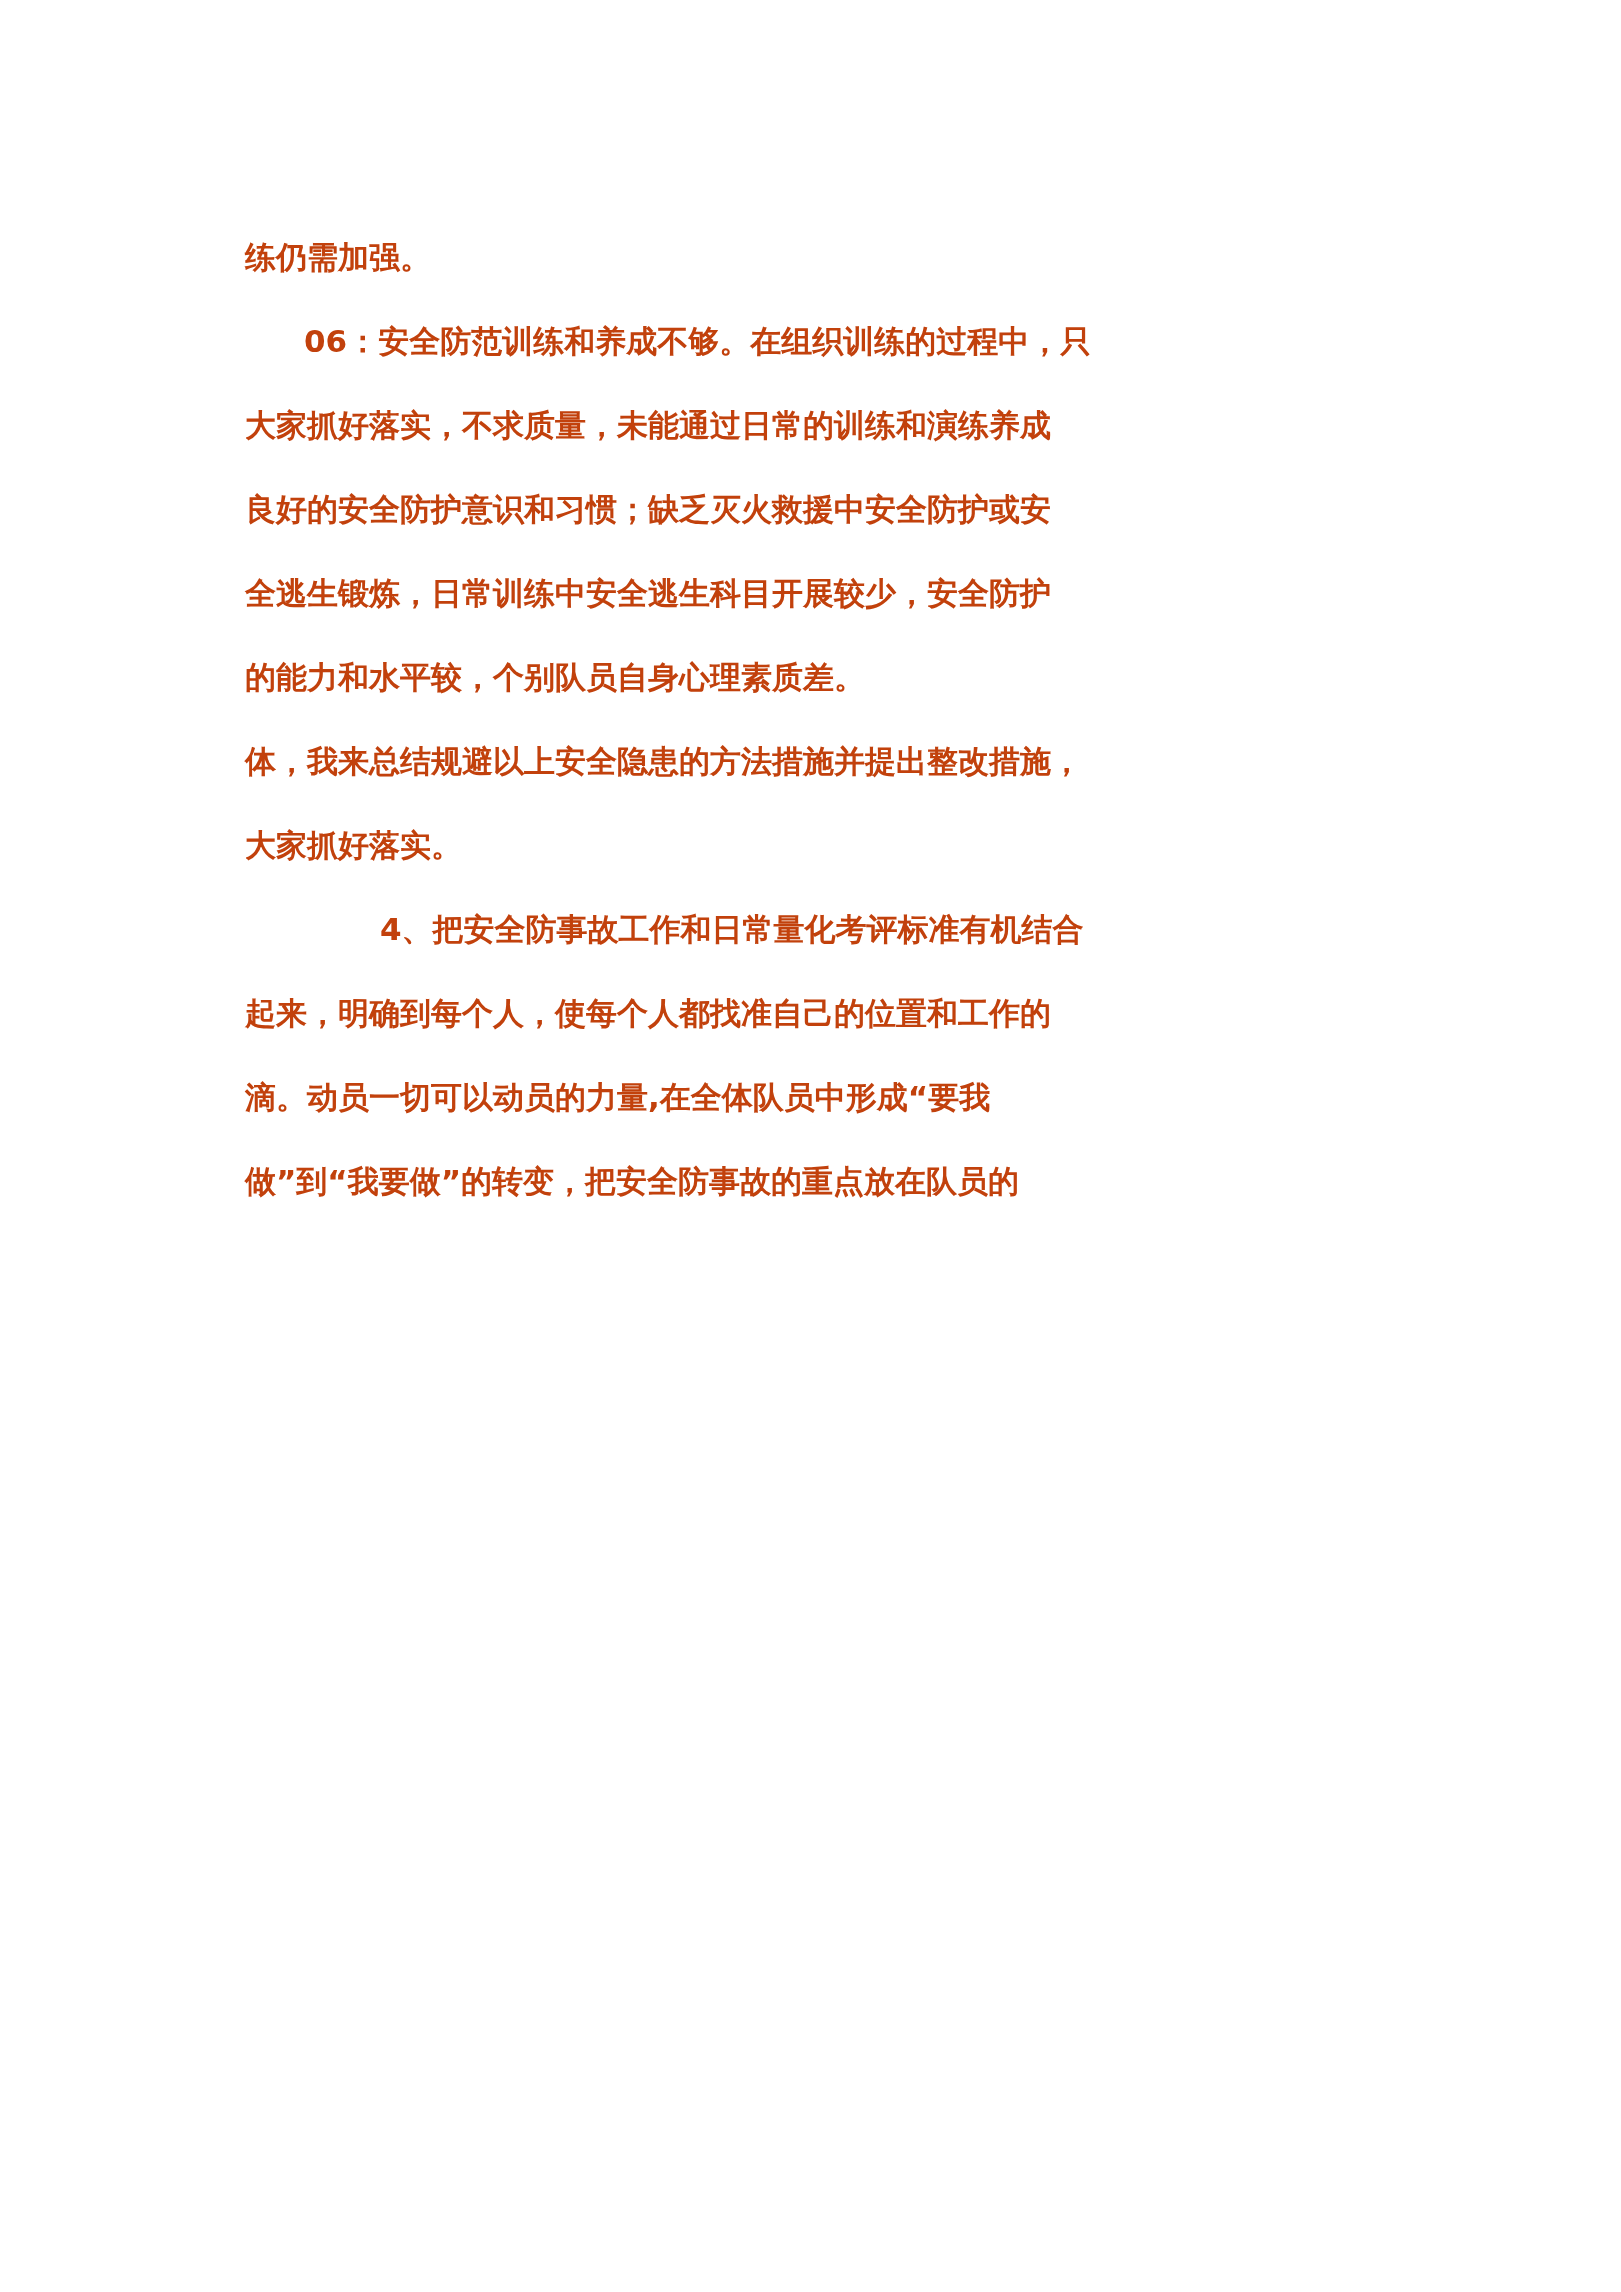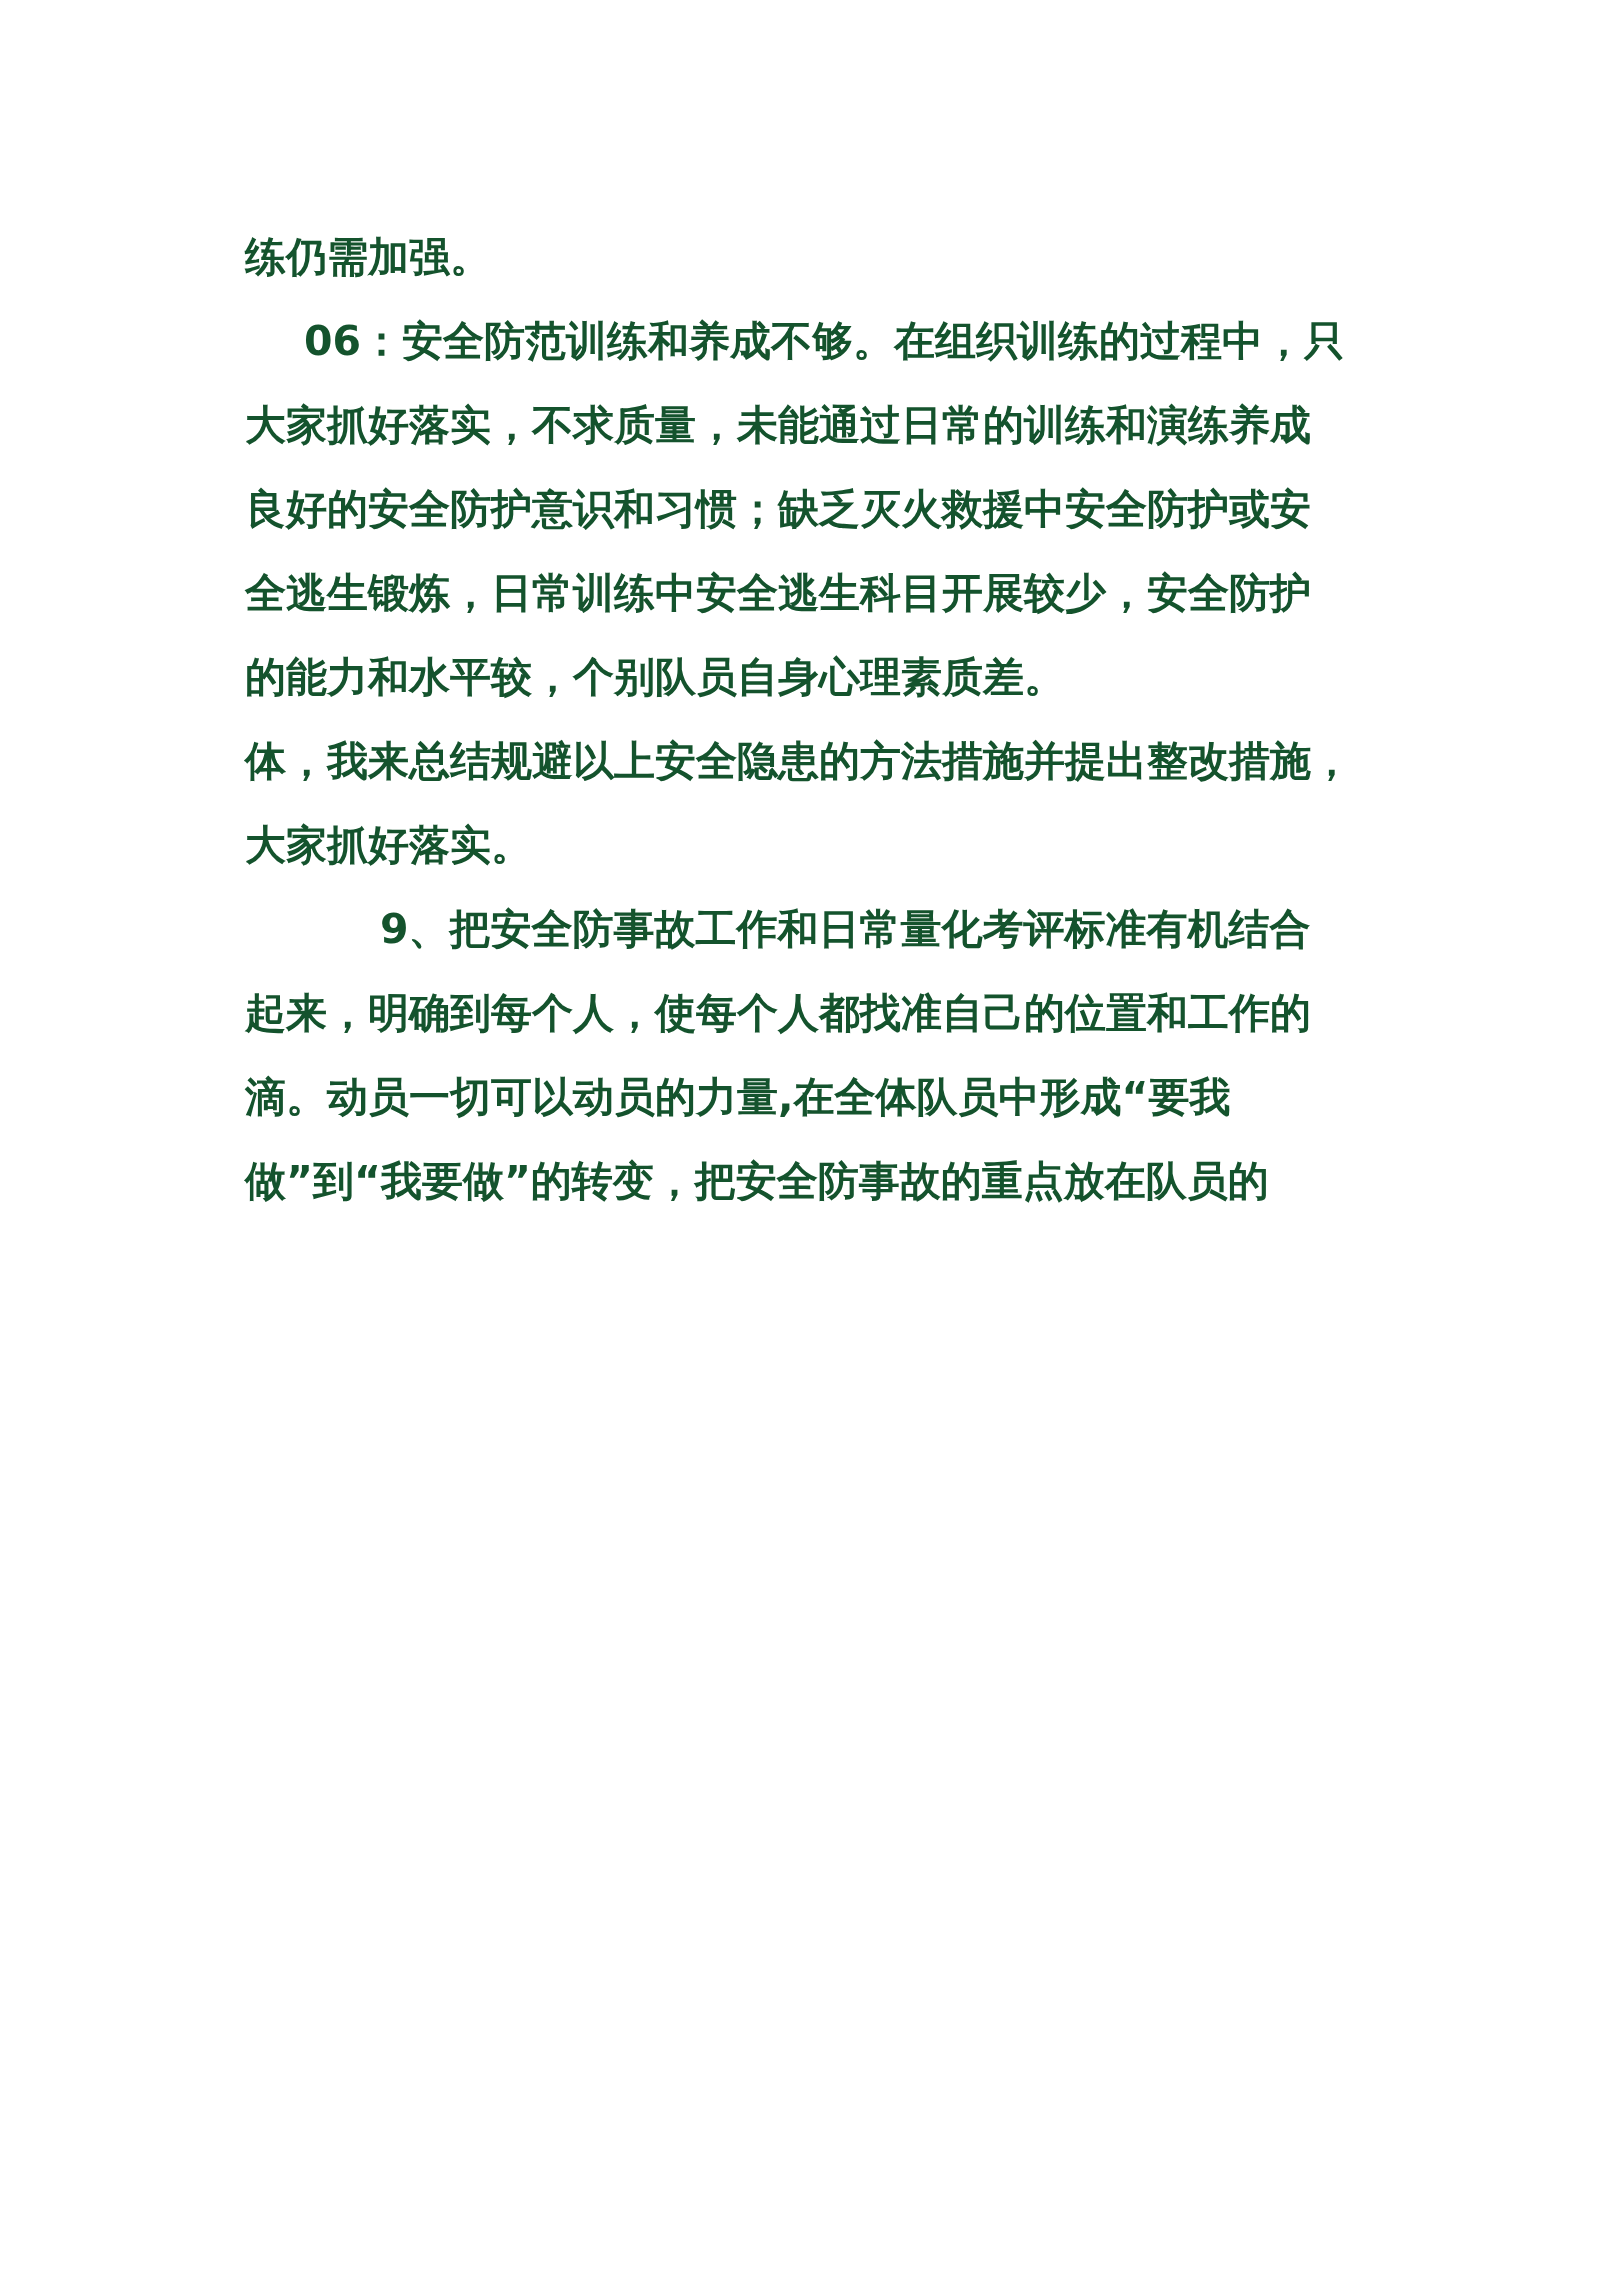"练仍需加强。" .line { color: #14532d -> #c2410c; font-size: 41px -> 31px }
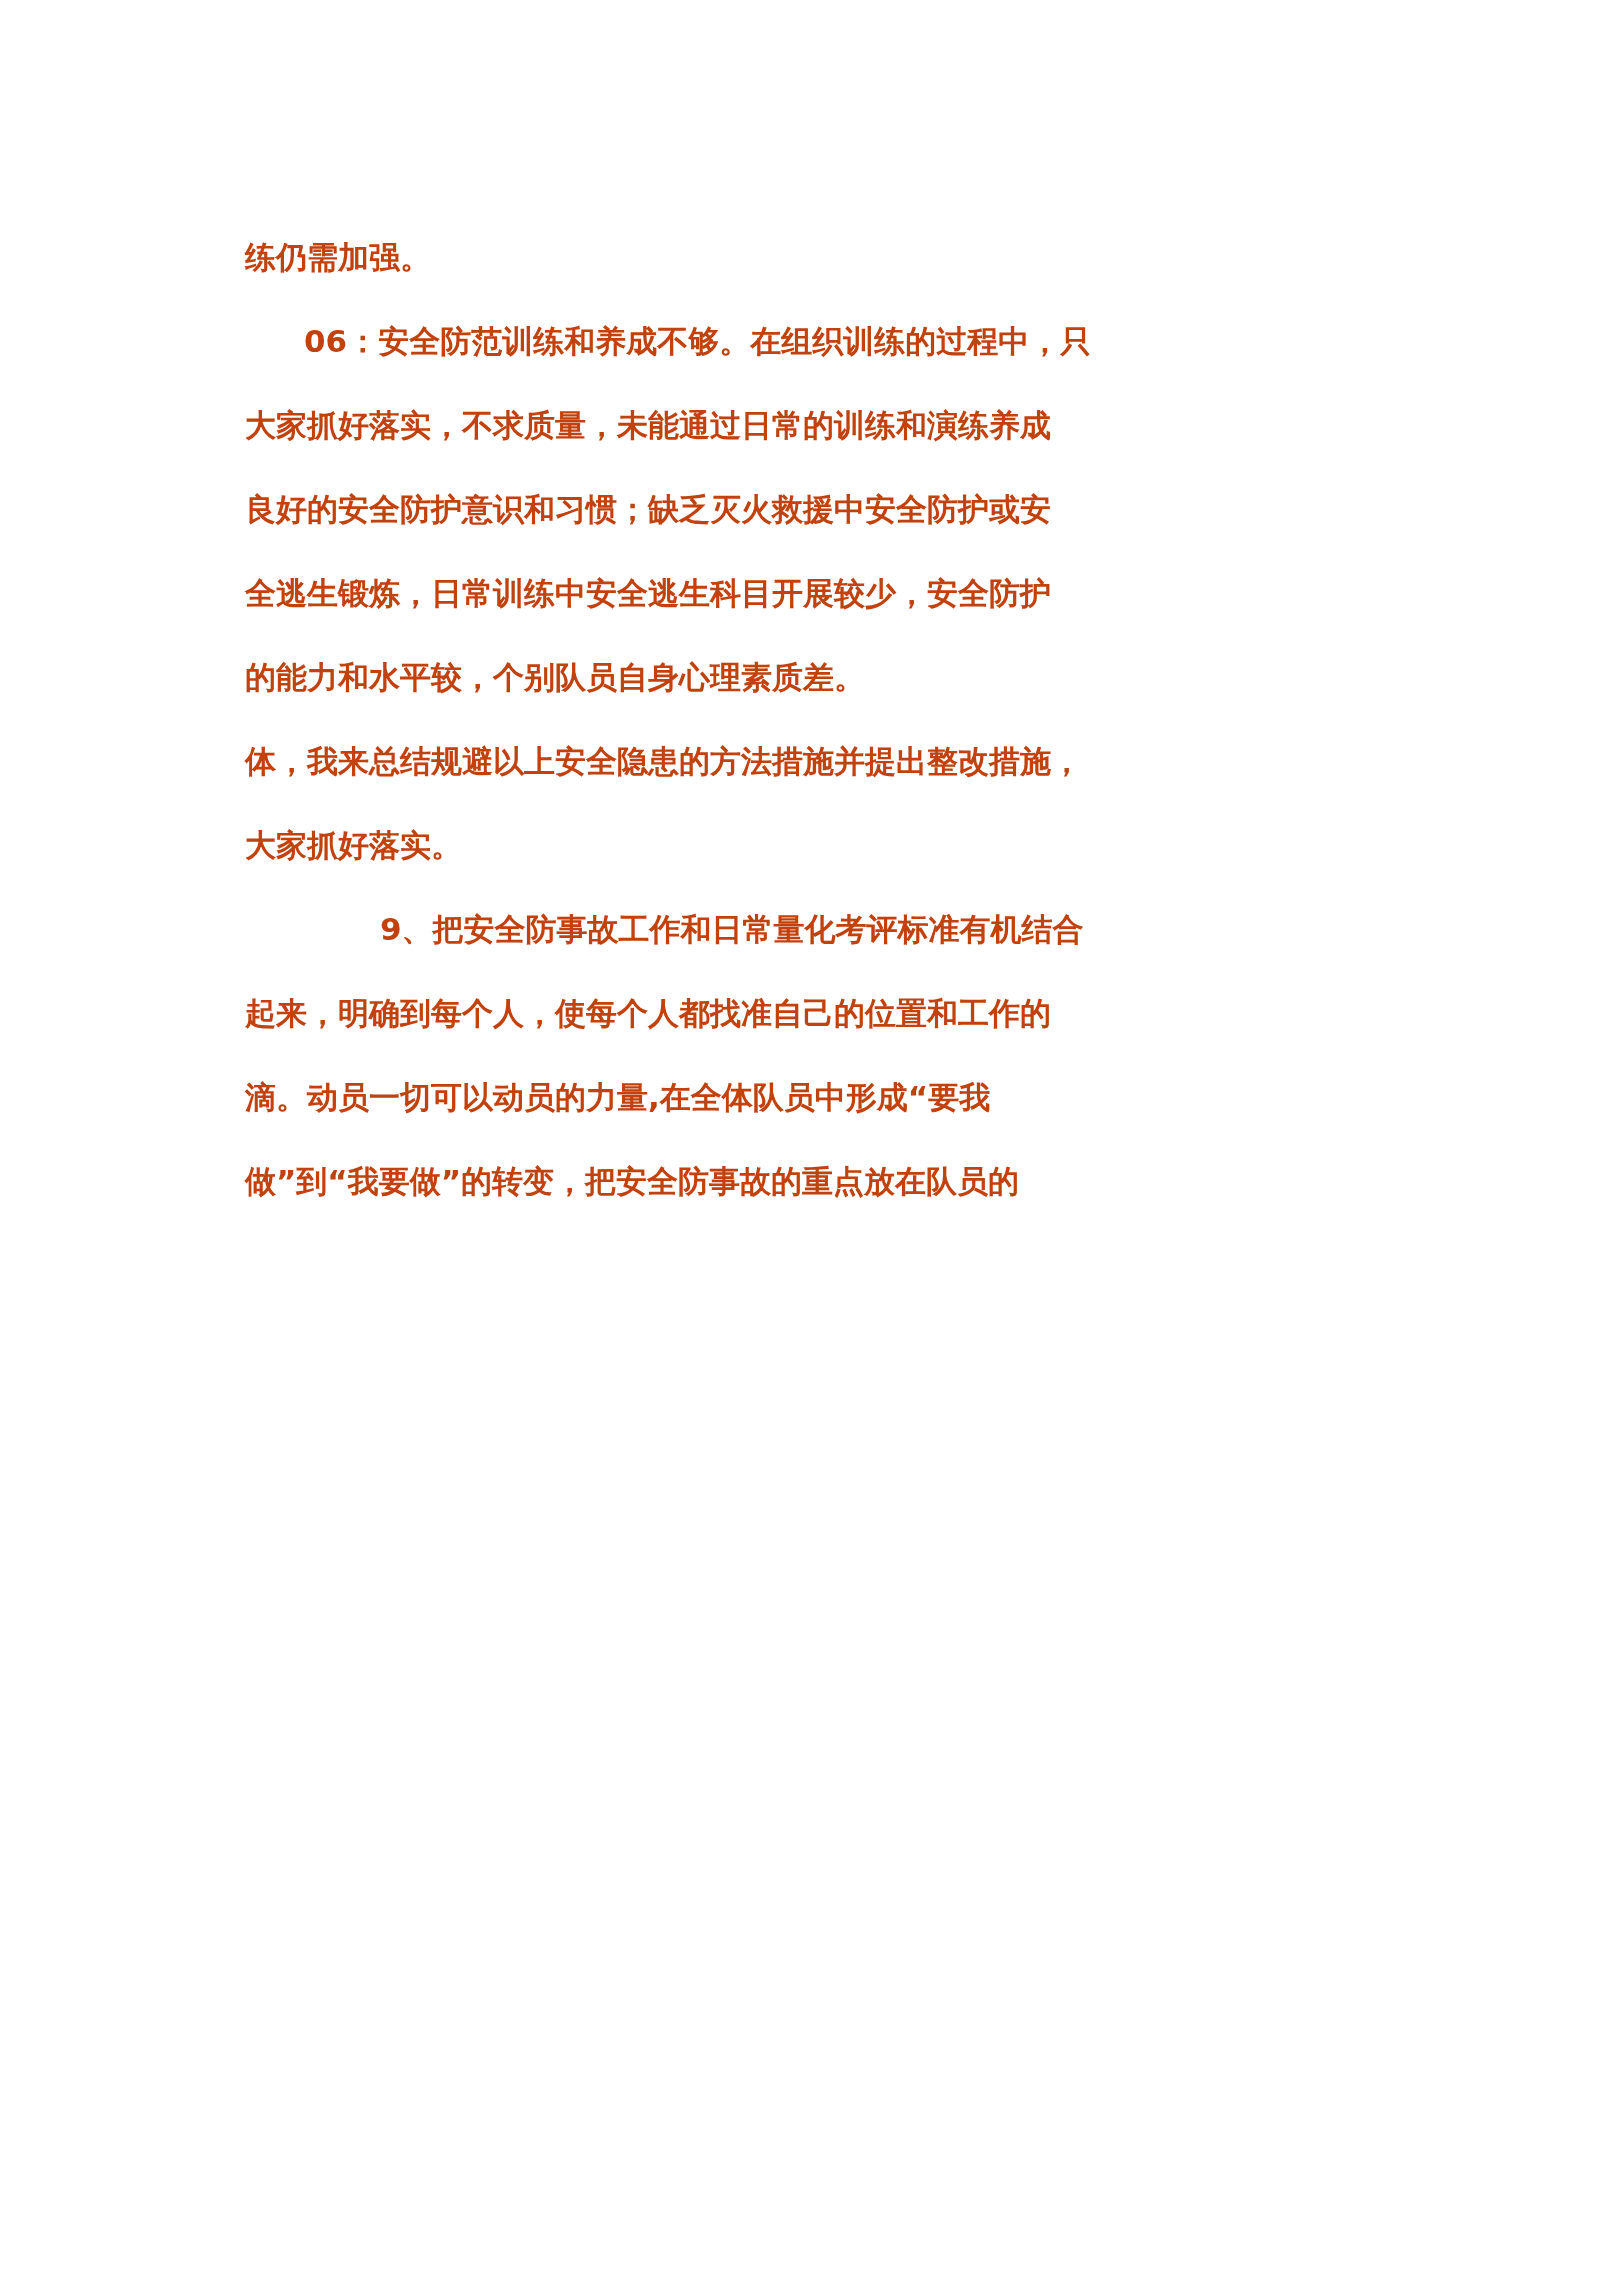"9、把安全防事故工作和日常量化考评标准有机结合" span.line { text: 9 -> 4 }
